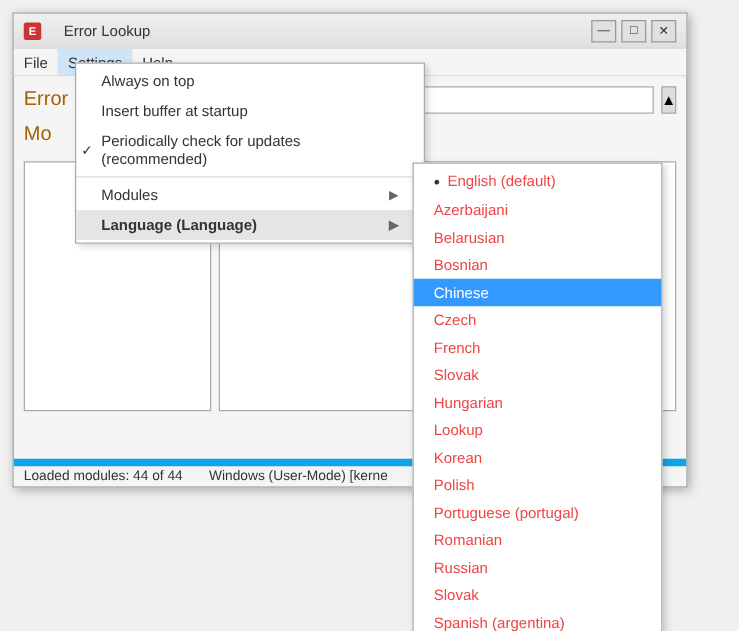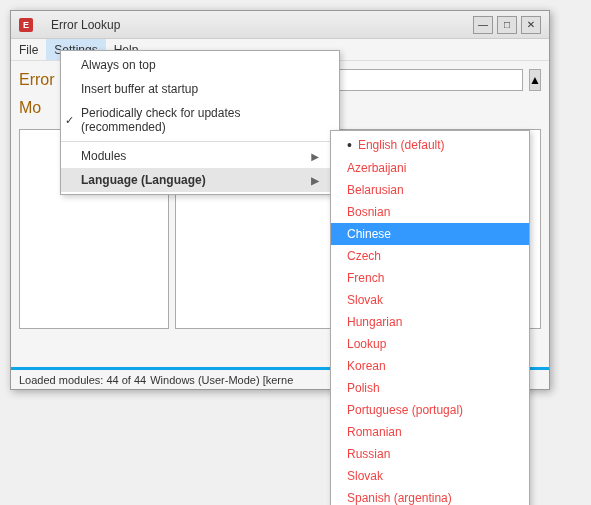"Loaded modules: 44 of 44" .status-bar { border-top: 3px solid #0ea5e9 -> 6px solid #0ea5e9; gap: 4px -> 21px }
